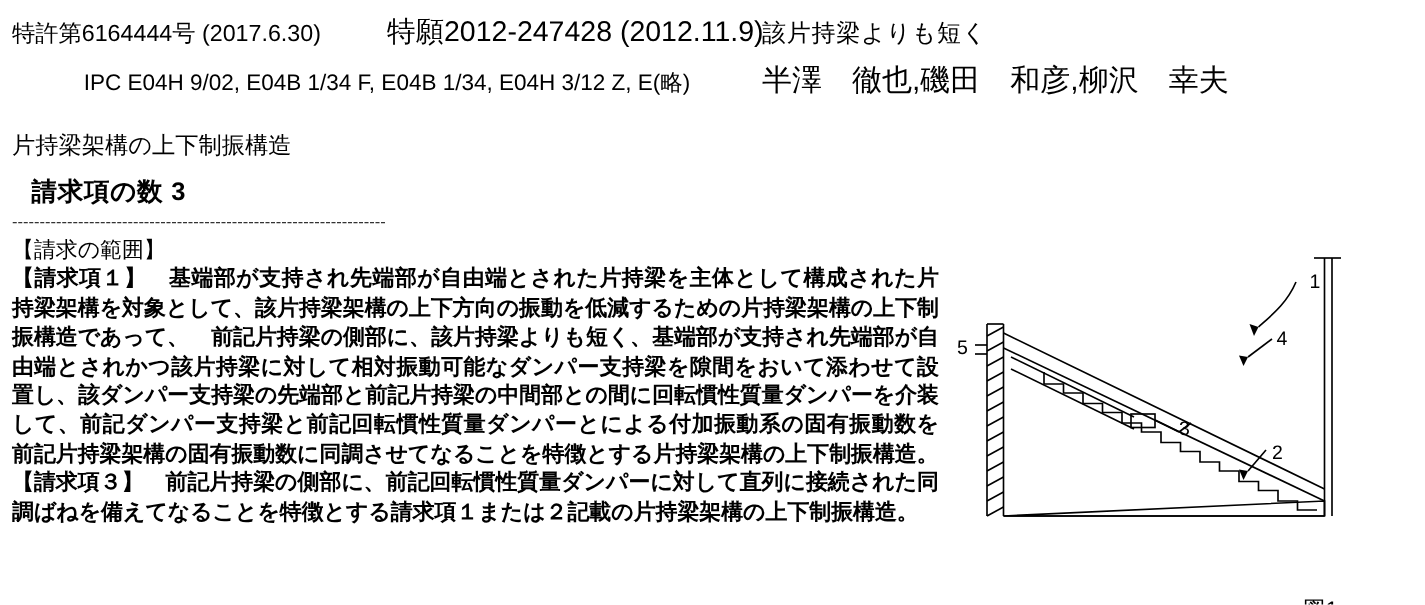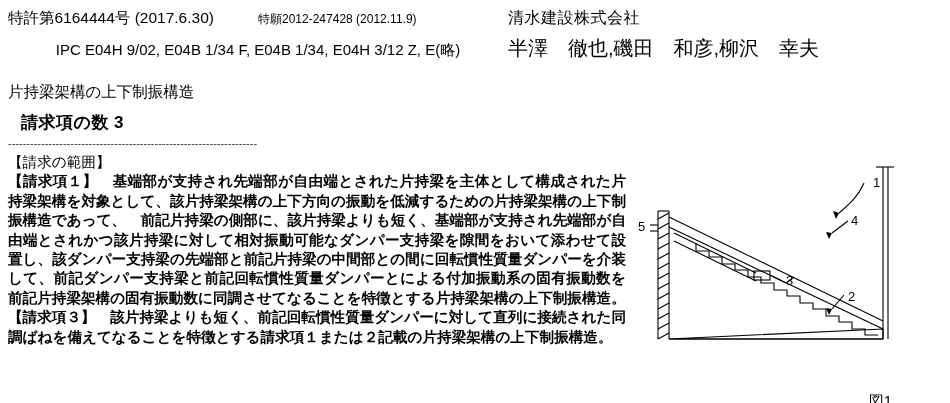"特願2012-247428 (2012.11.9)" .hdr-mid { font-size: 12px -> 19px }
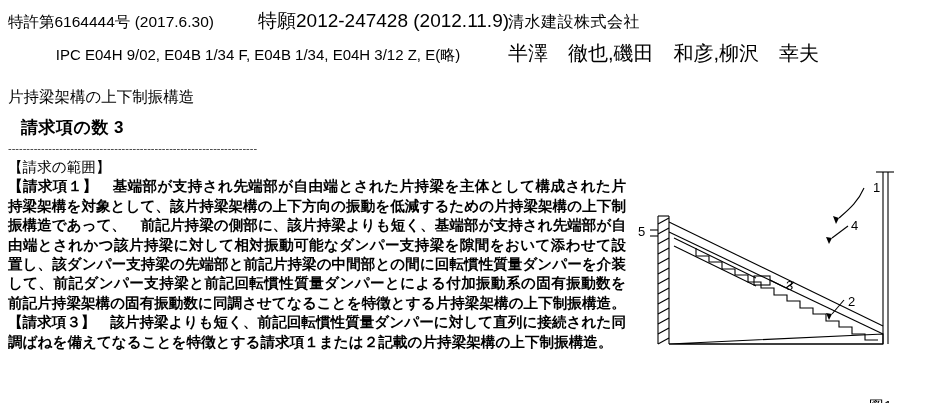"清水建設株式会社" div.hdr-right { text: 清水建設株式会社 -> 該片持梁よりも短く }
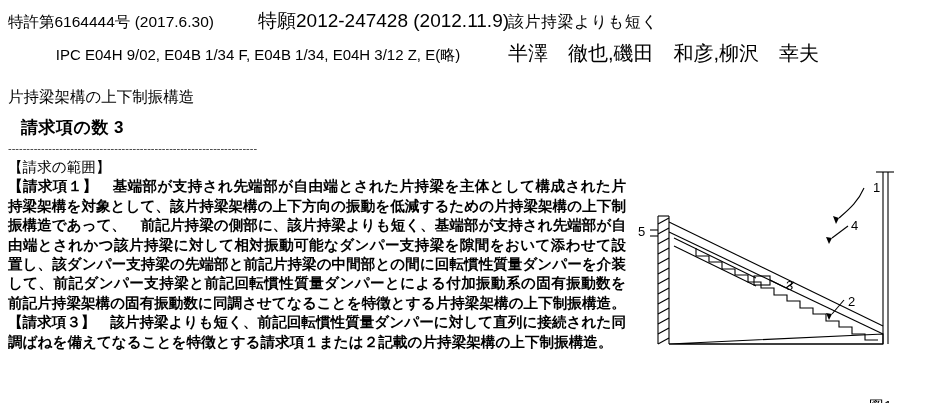"【請求項３】" p.para { text: 該片持梁よりも短く -> 前記片持梁の側部に }
